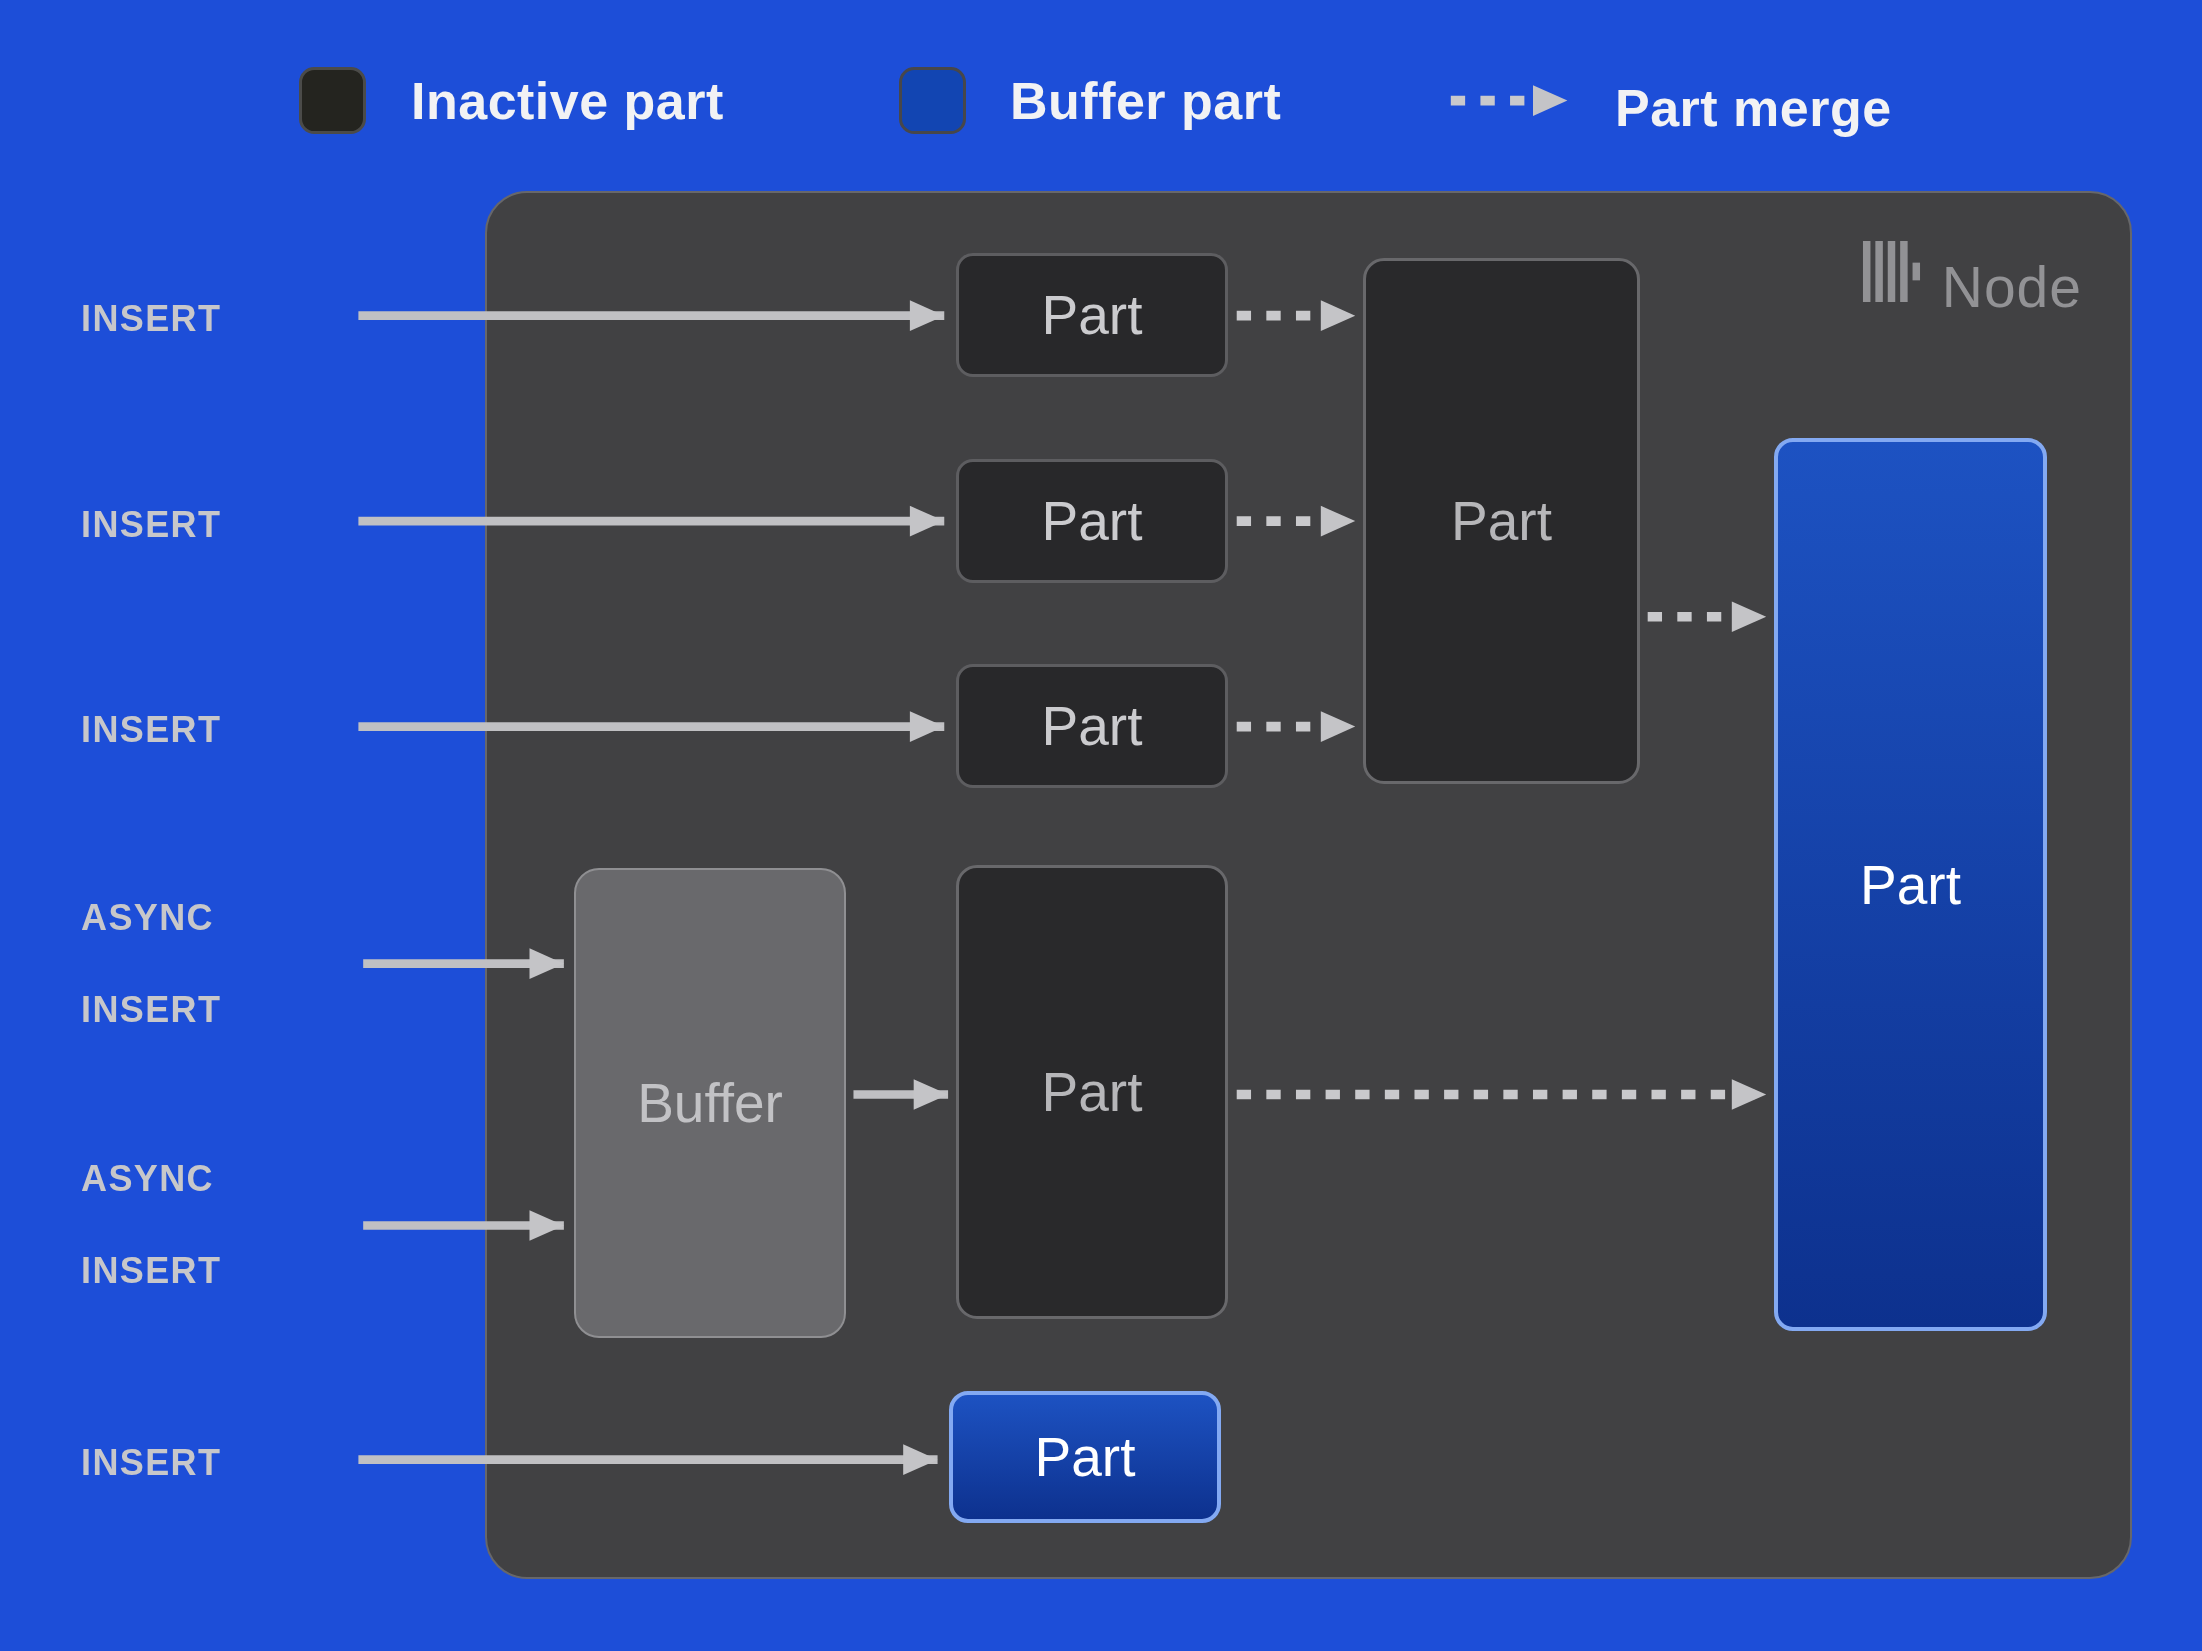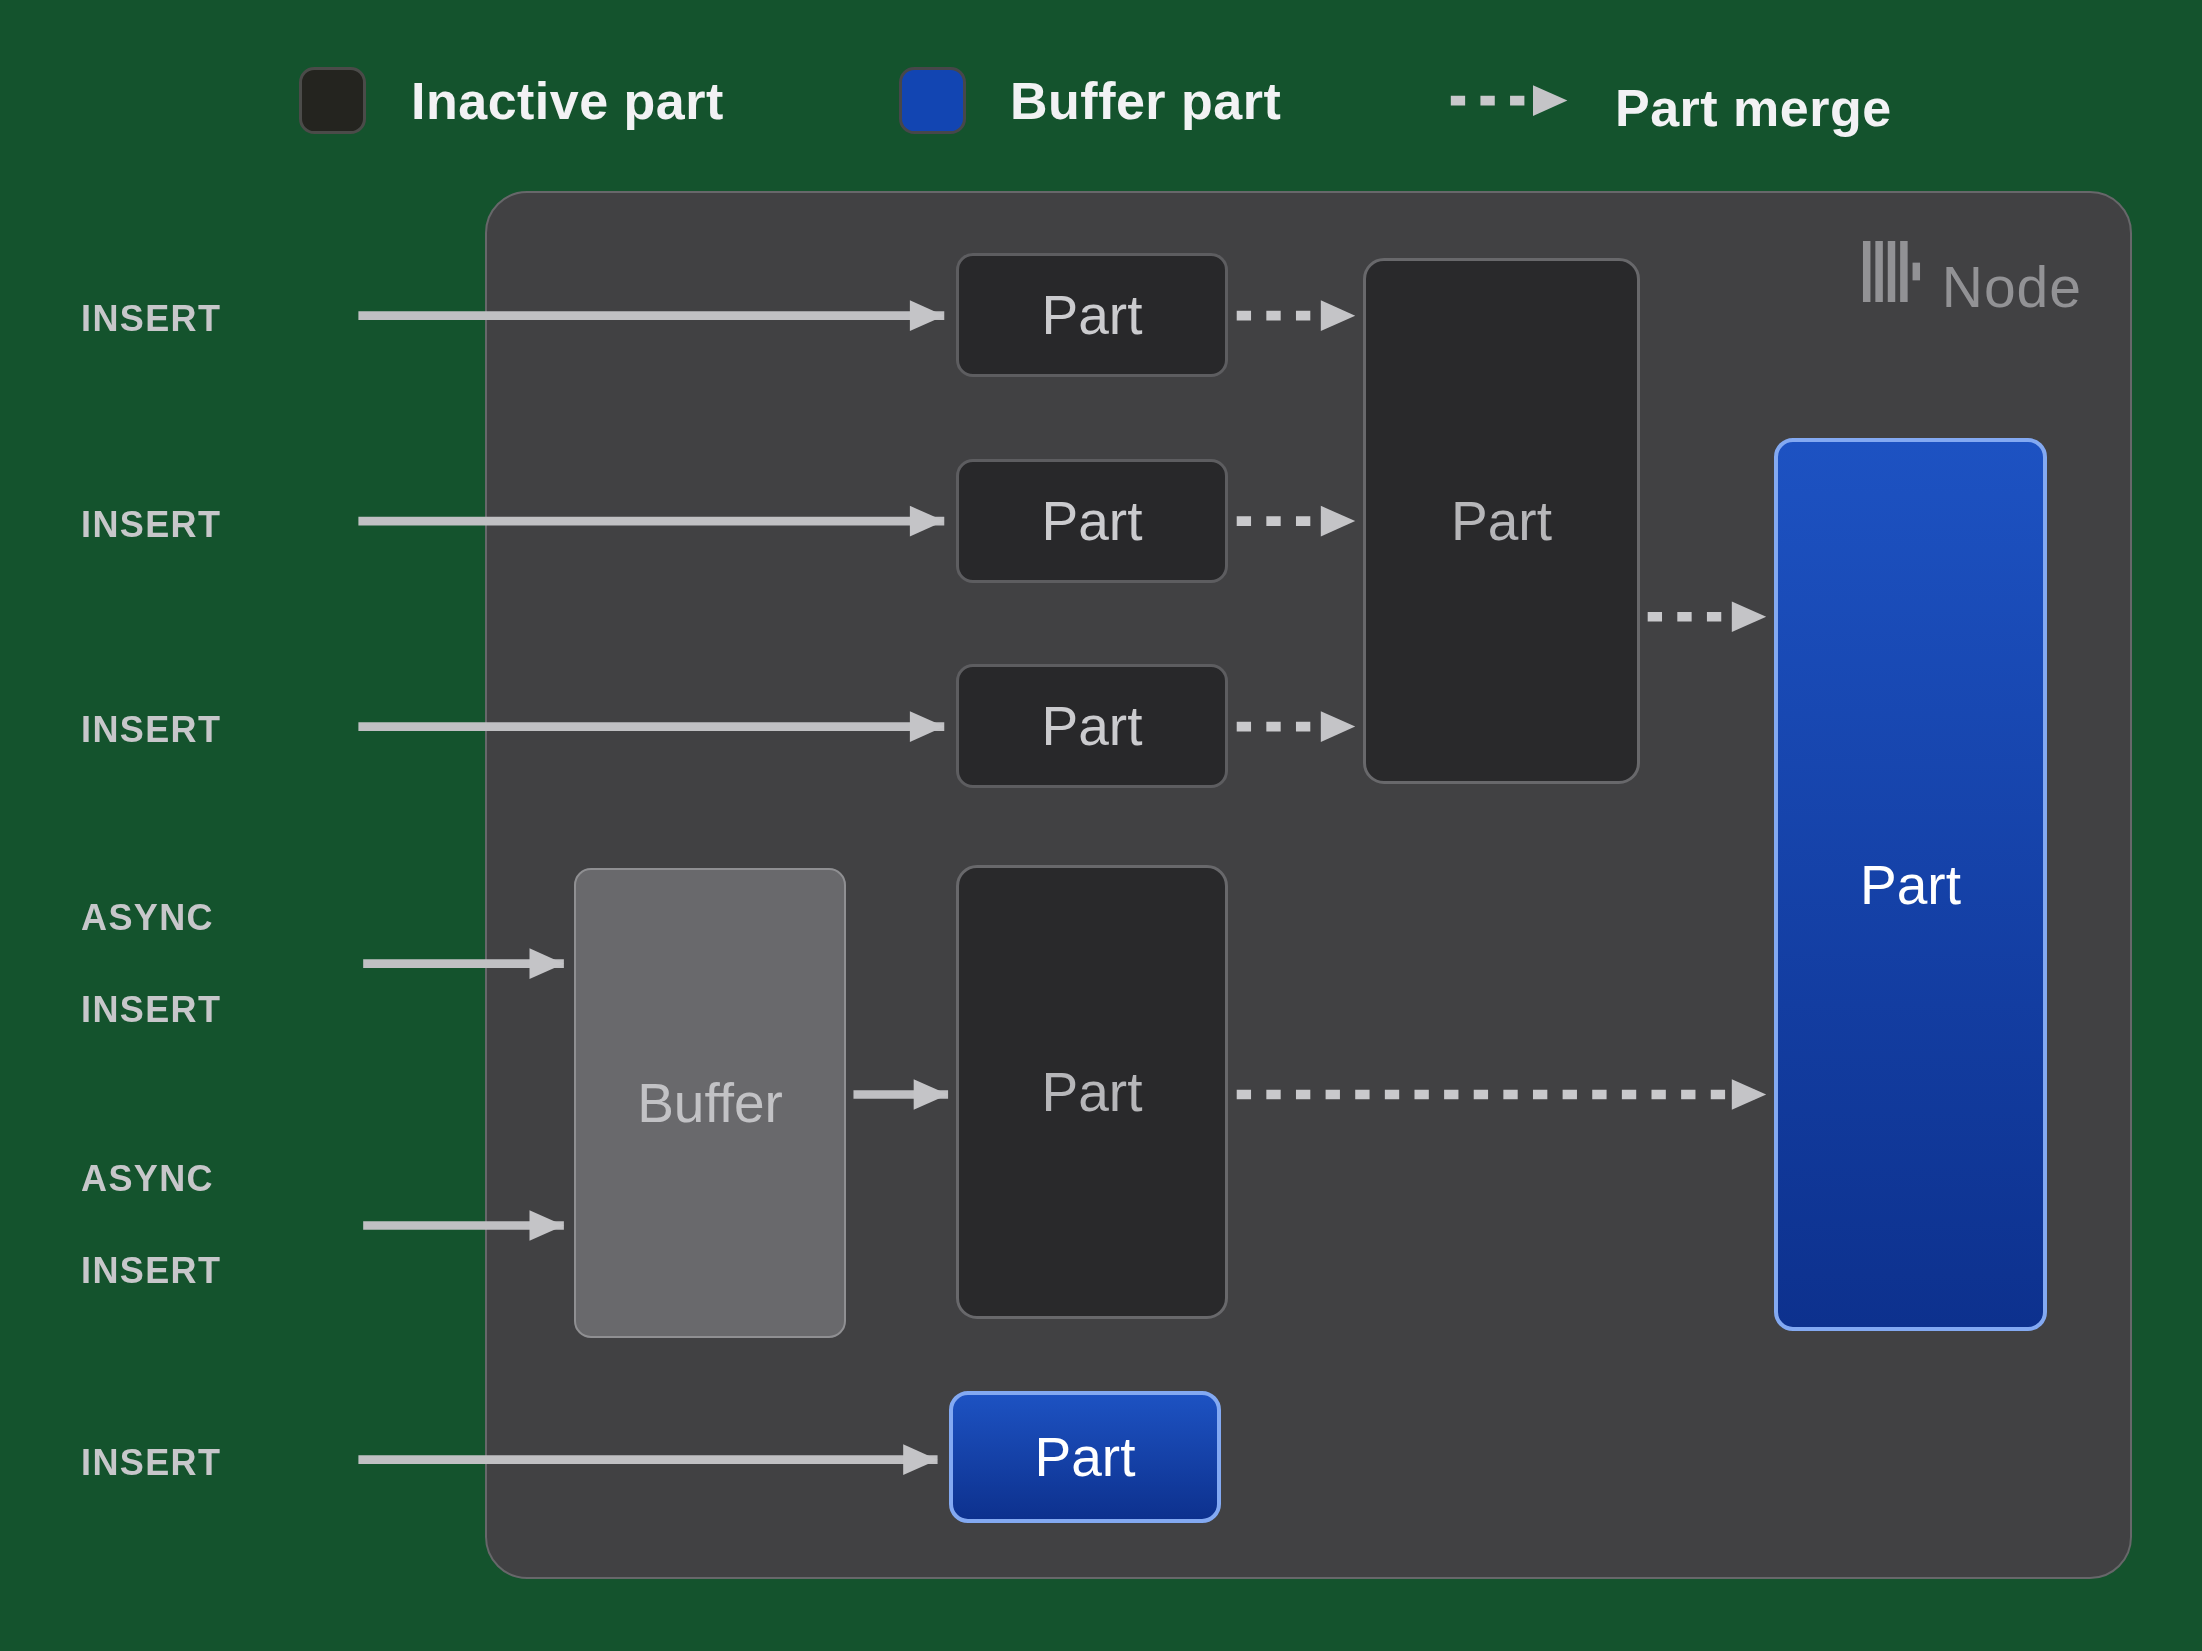"Inactive part" .canvas { background: #14532d -> #1d4ed8 }
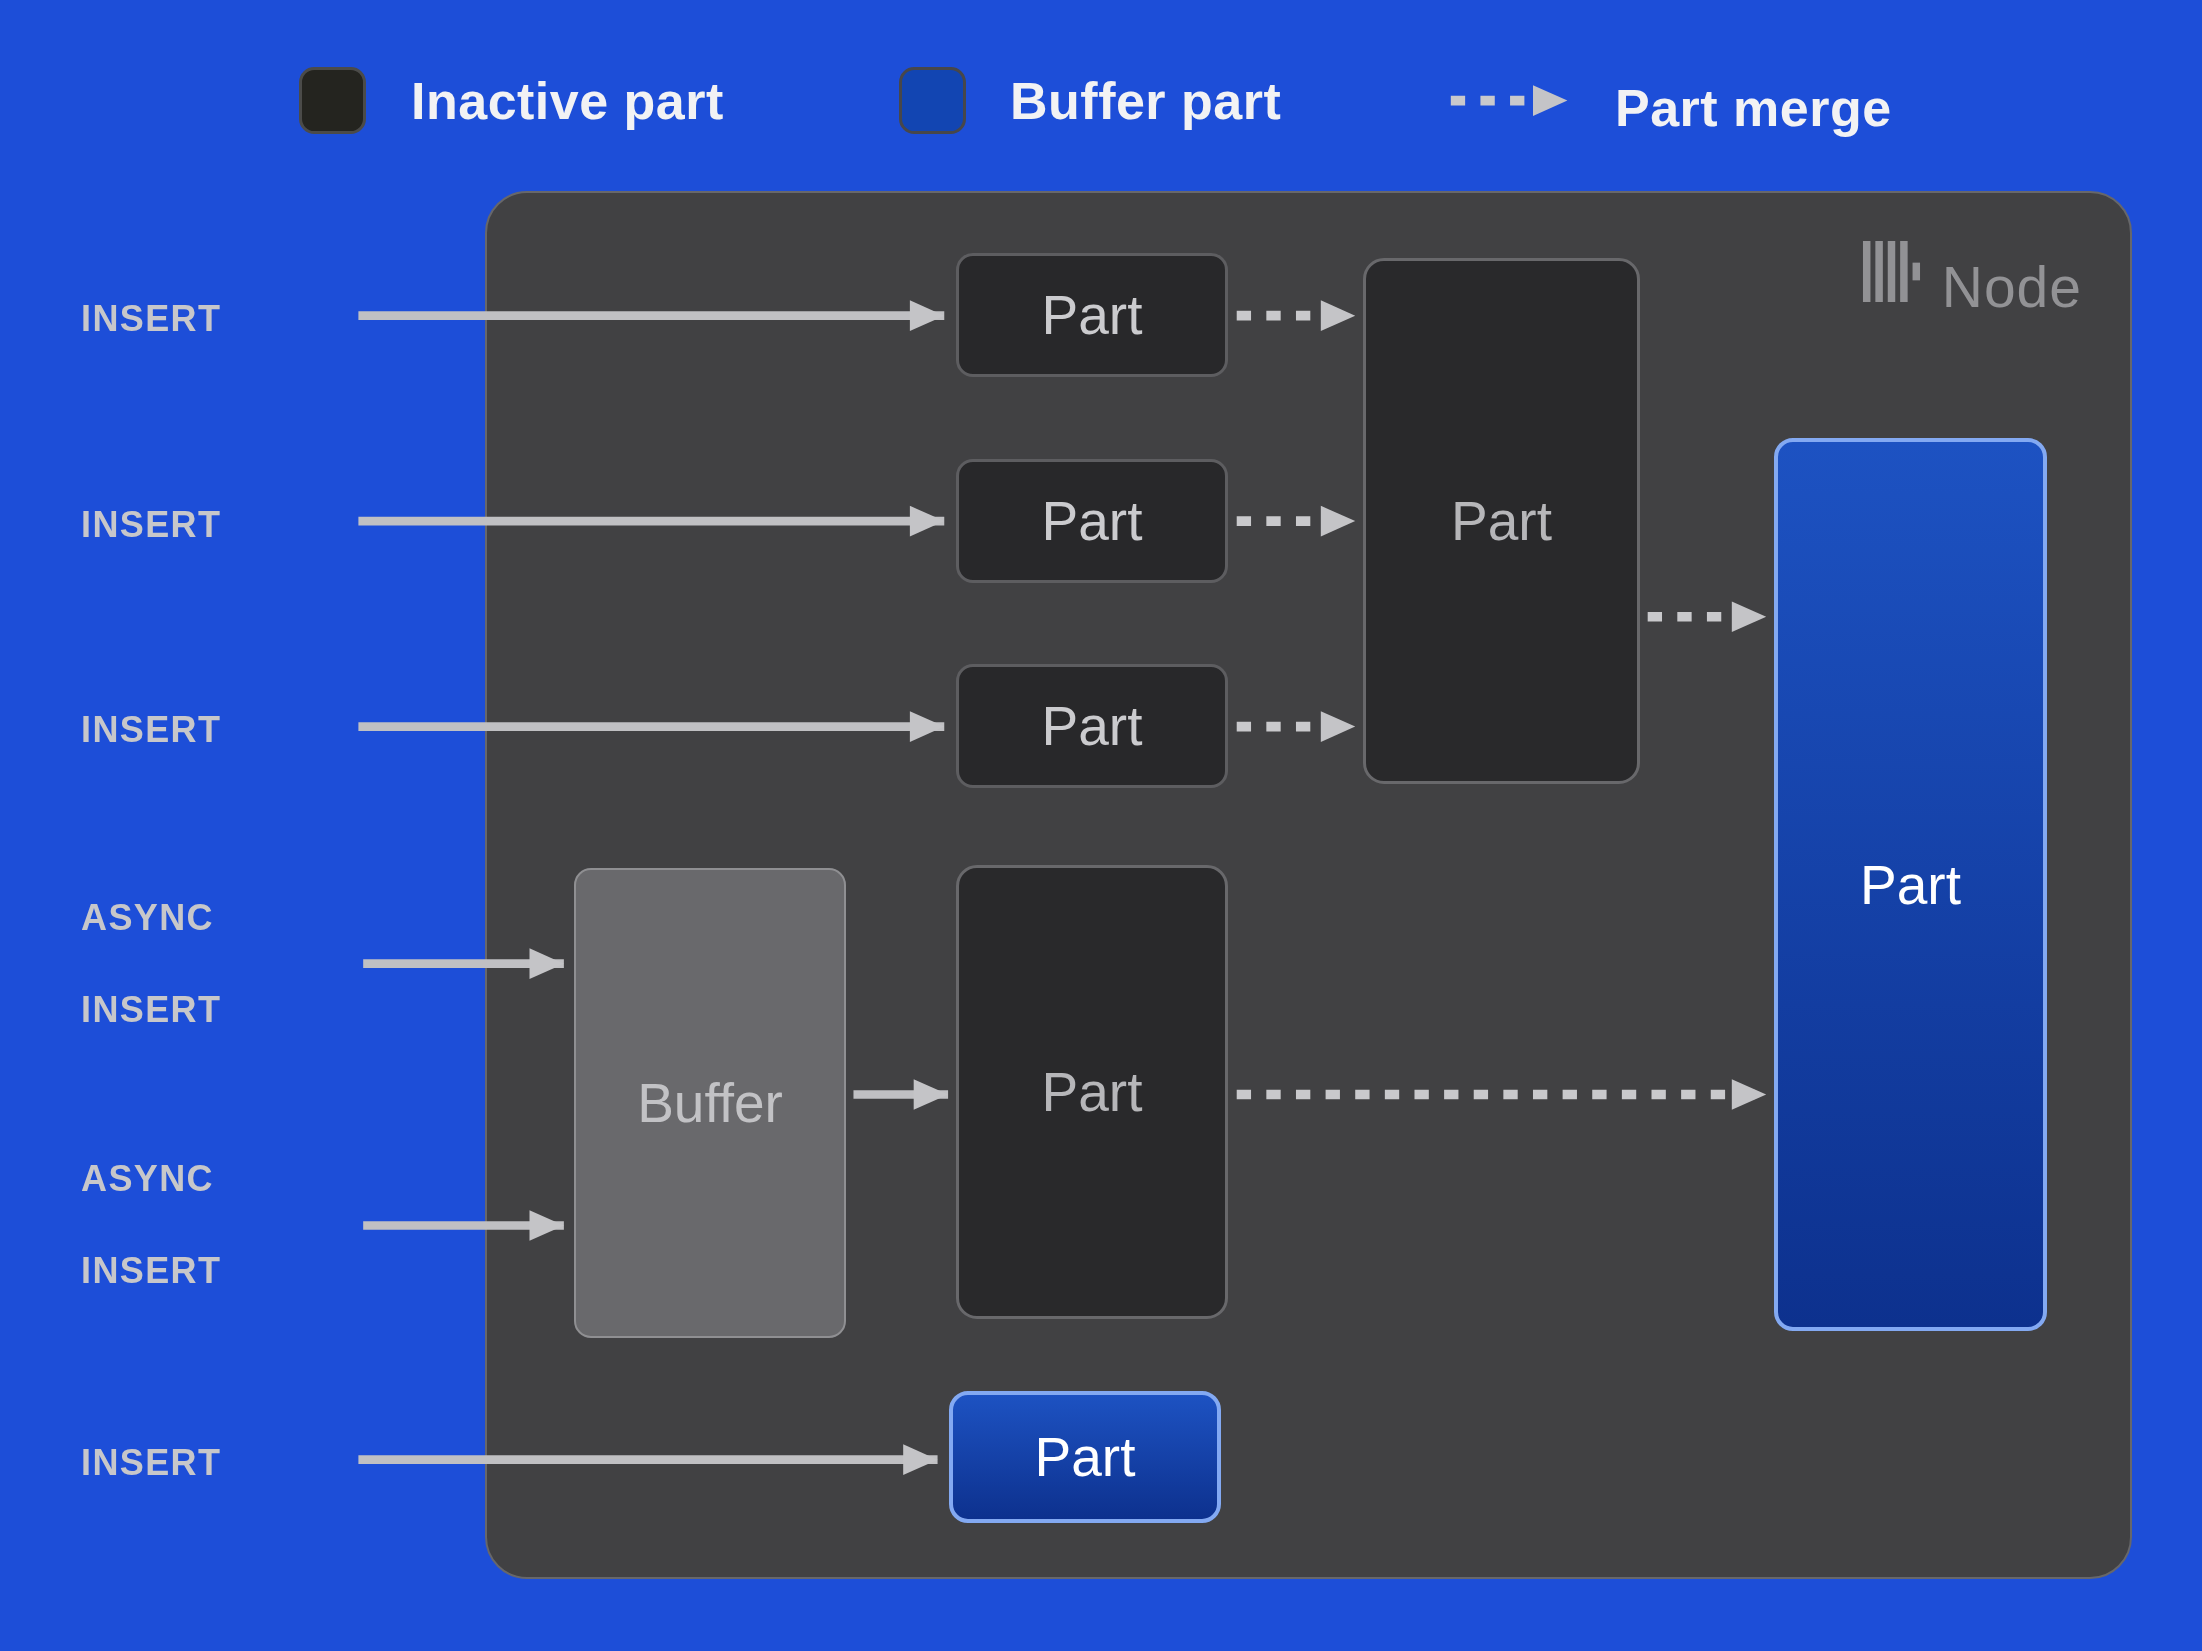"Buffer" .buffer-box { border-radius: 17px -> 25px }
